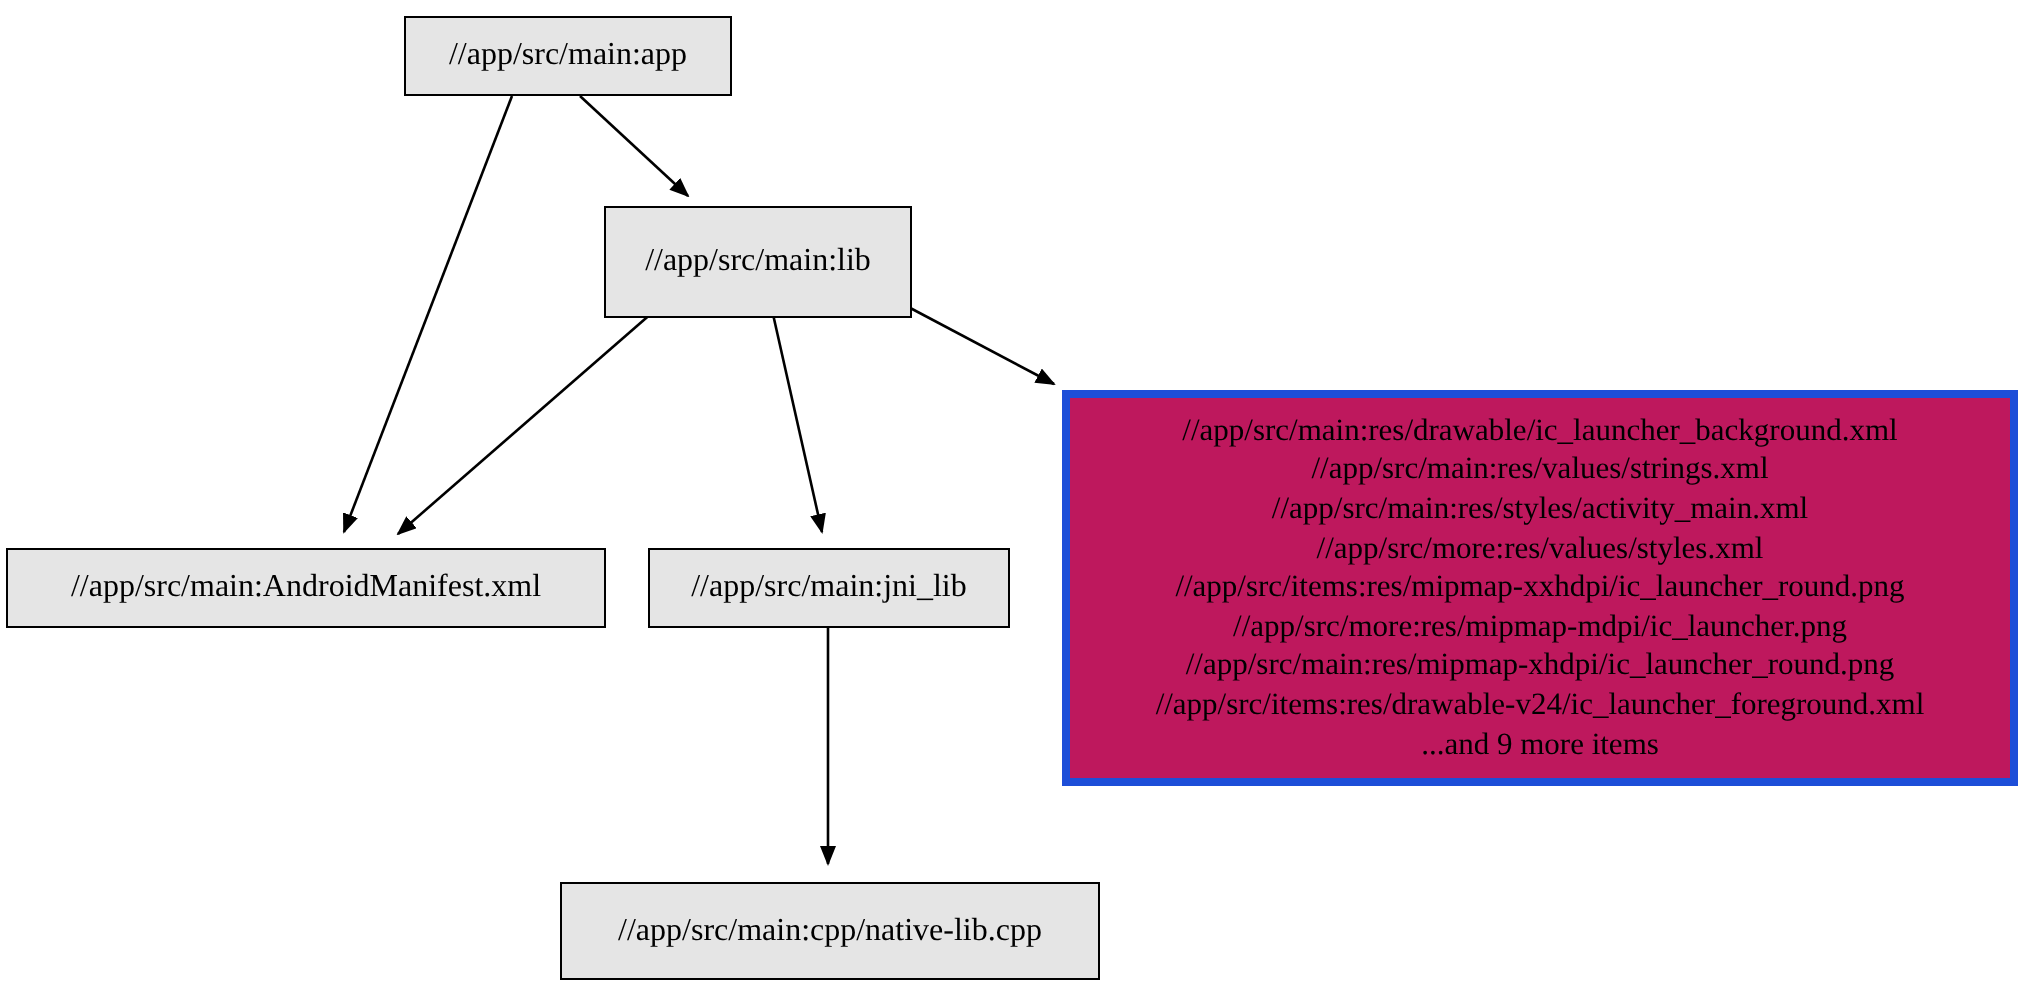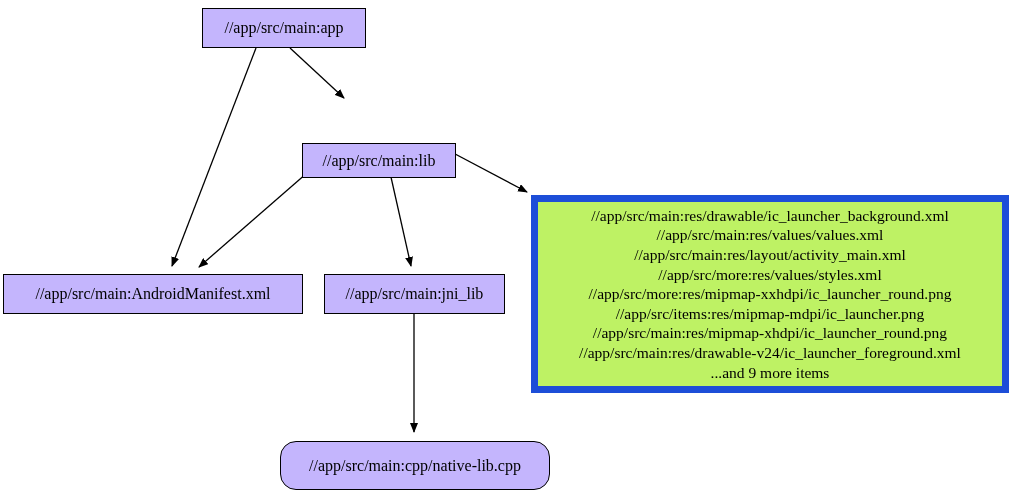"//app/src/main:app" .node { background: #c4b5fd -> #e5e5e5 }
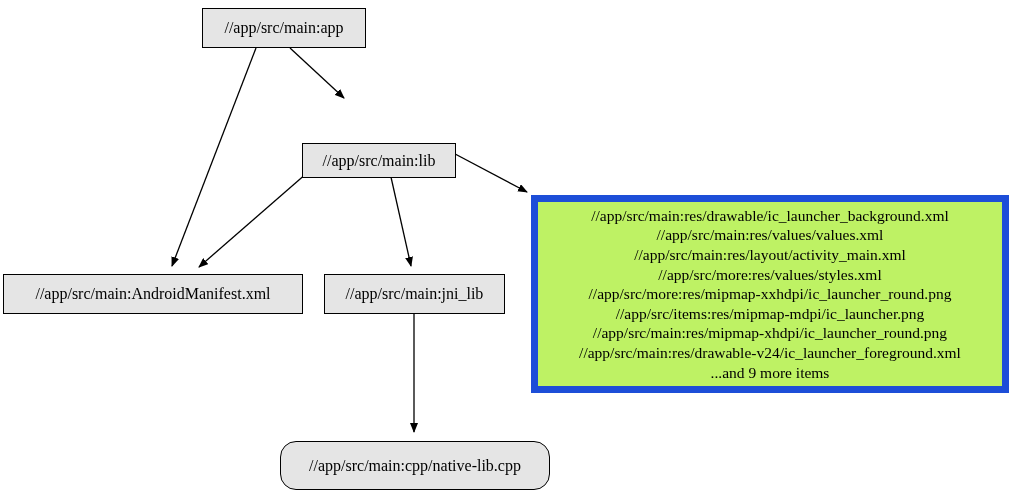"//app/src/main:lib" div.node { height: 35px -> 56px; margin-top: 40px -> none }
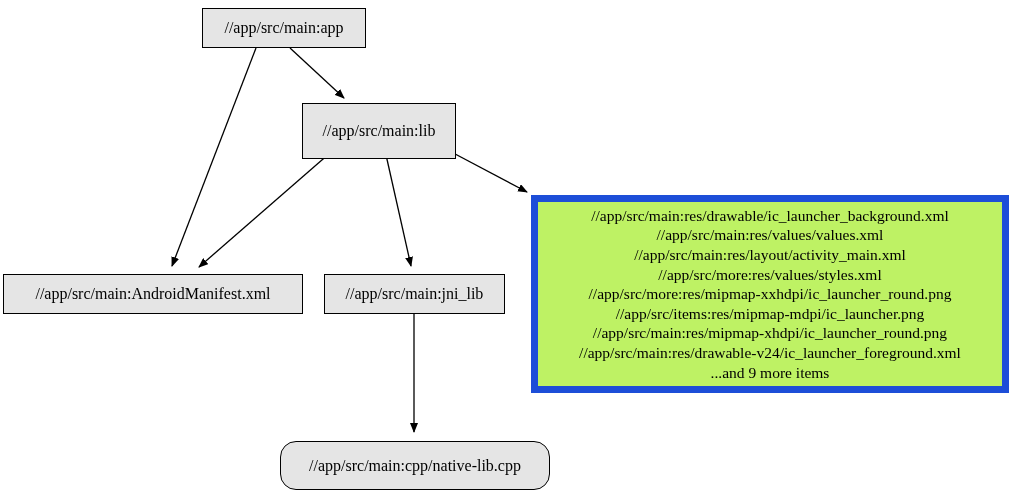"//app/src/main:res/drawable/ic_launcher_" .node-multi { background: #bef264 -> #be185d; border: 7px solid #1d4ed8 -> 4px solid #1d4ed8 }
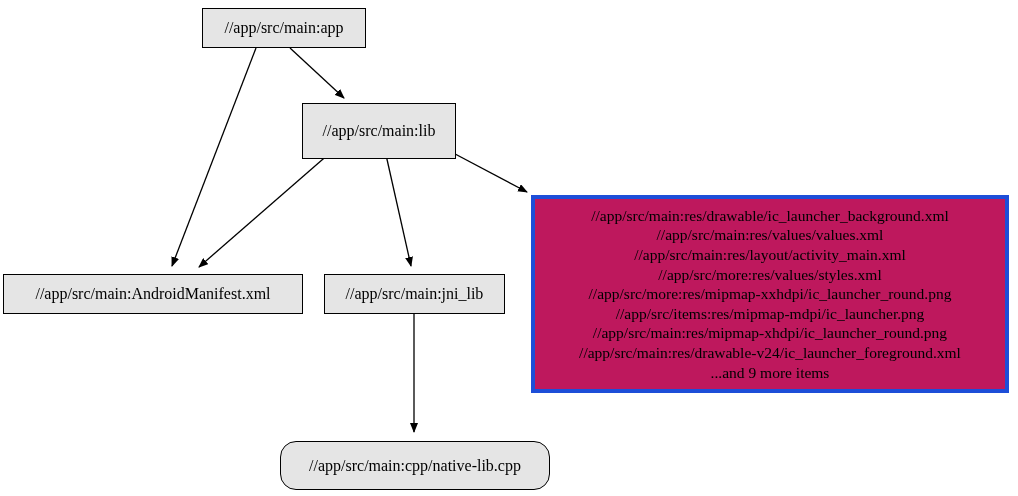"//app/src/main:res/values/values.xml" span.line { text: //app/src/main:res/values/values.xml -> //app/src/main:res/values/strings.xml }
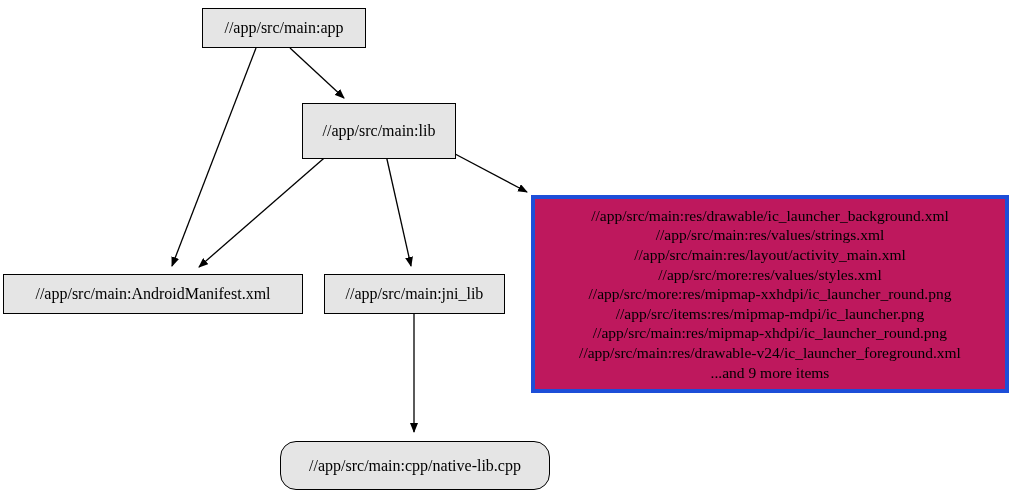"//app/src/main:res/layout/activity_main." span.line { text: //app/src/main:res/layout/activity -> //app/src/main:res/styles/activity }
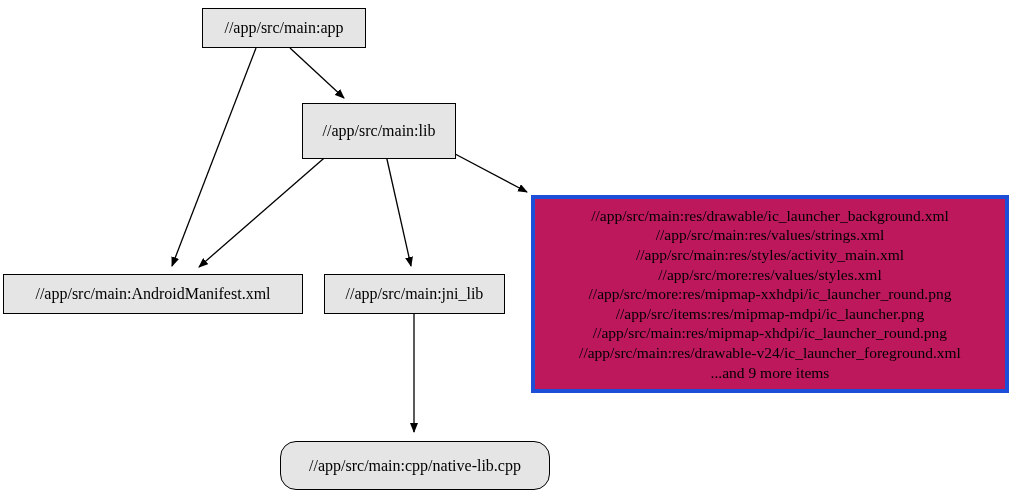"//app/src/more:res/mipmap-xxhdpi/ic_laun" span.line { text: //app/src/more:res/mipmap-xxhdpi/ic -> //app/src/items:res/mipmap-xxhdpi/ic }
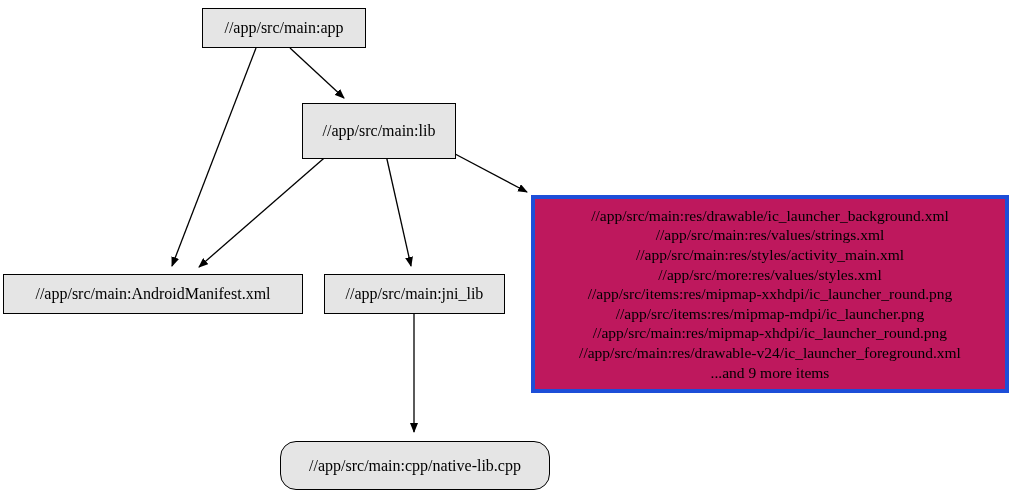"//app/src/items:res/mipmap-mdpi/ic_launc" span.line { text: //app/src/items:res/mipmap-mdpi/ic -> //app/src/more:res/mipmap-mdpi/ic }
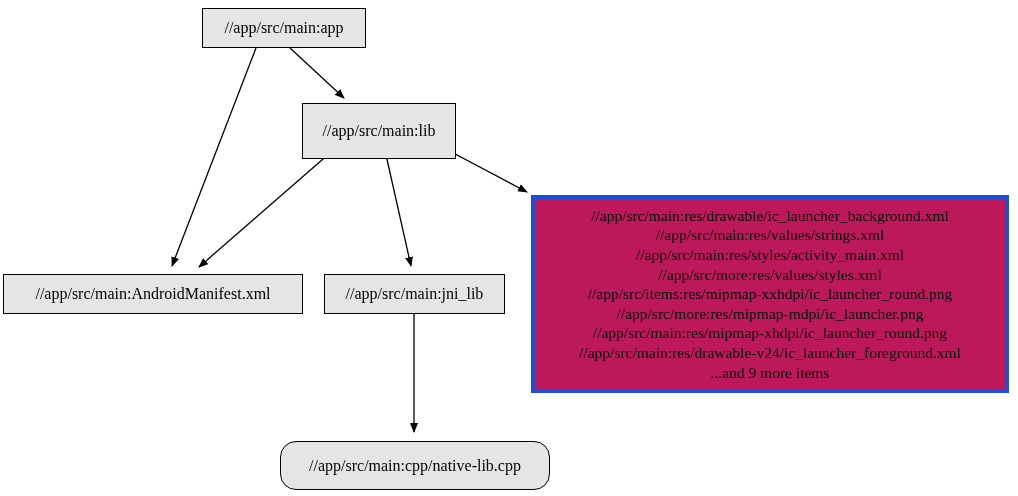"//app/src/main:res/drawable-v24/ic_launc" span.line { text: //app/src/main:res/drawable-v24/ic -> //app/src/items:res/drawable-v24/ic }
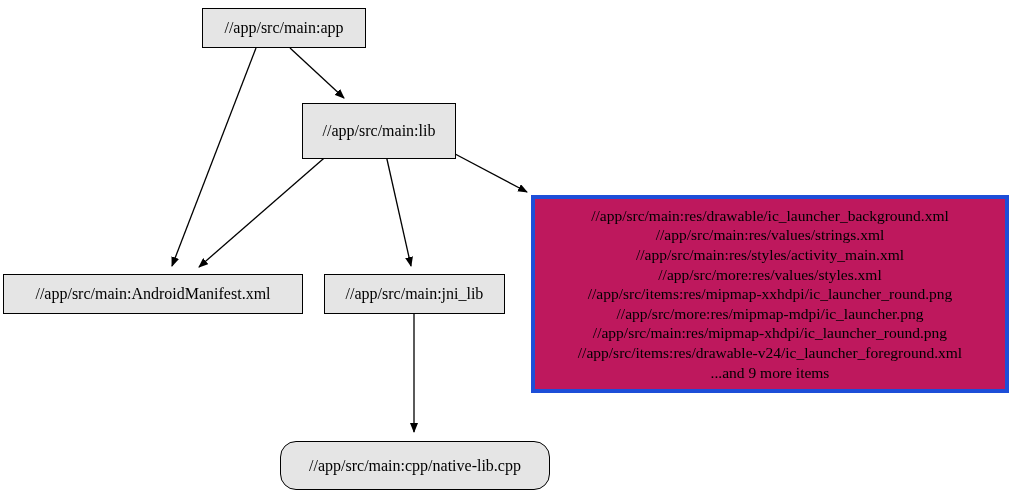"//app/src/main:cpp/native-lib.cpp" div.node { border-radius: 16px -> none }
